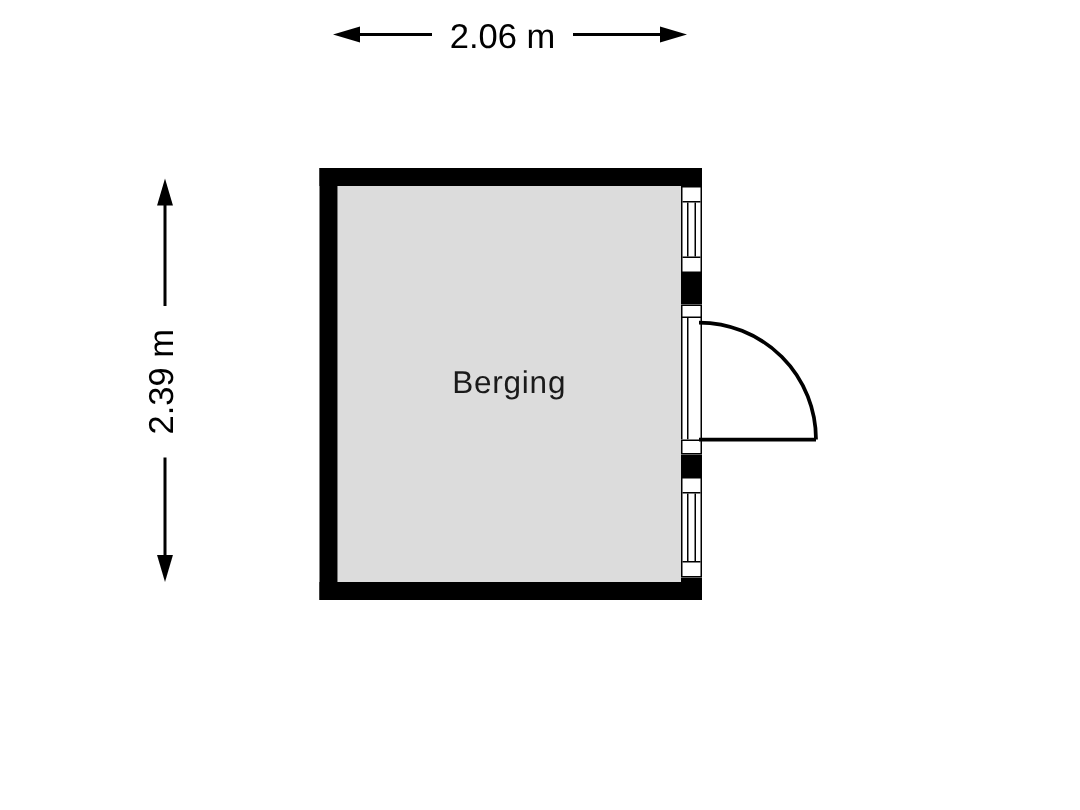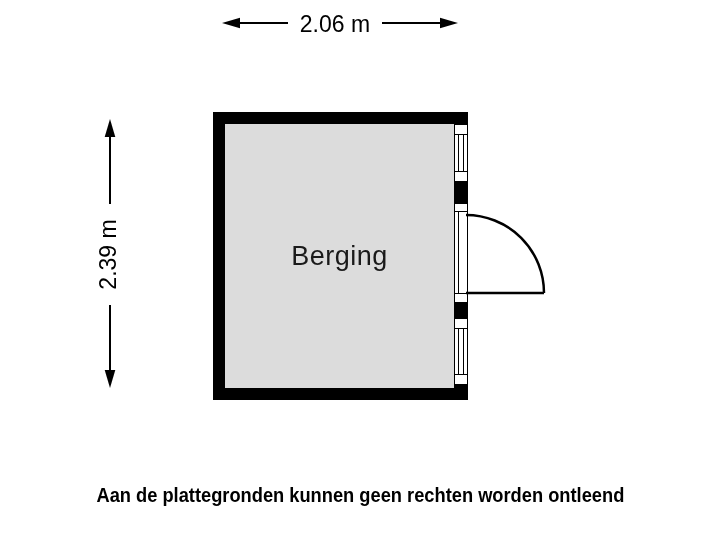"Berging" .room-label { font-size: 27px -> 21px }
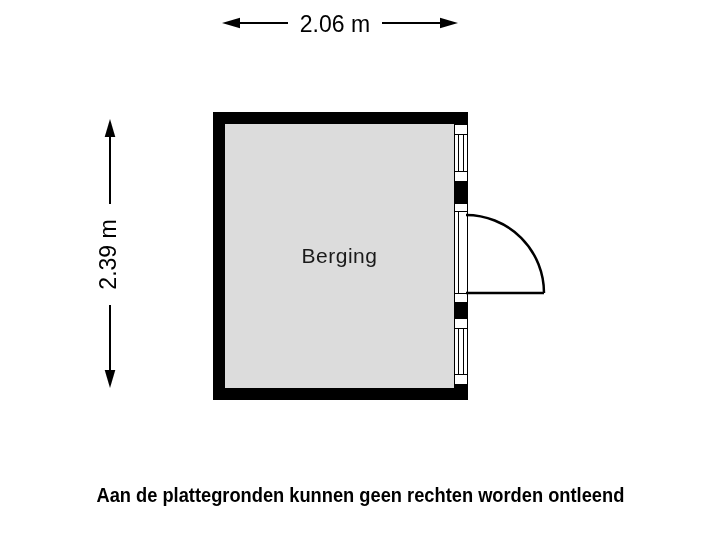"Aan de plattegronden kunnen geen" div { html: <div><span>Aan de plattegronden kunnen geen rechten worden ontleend</span></div> -> none }
